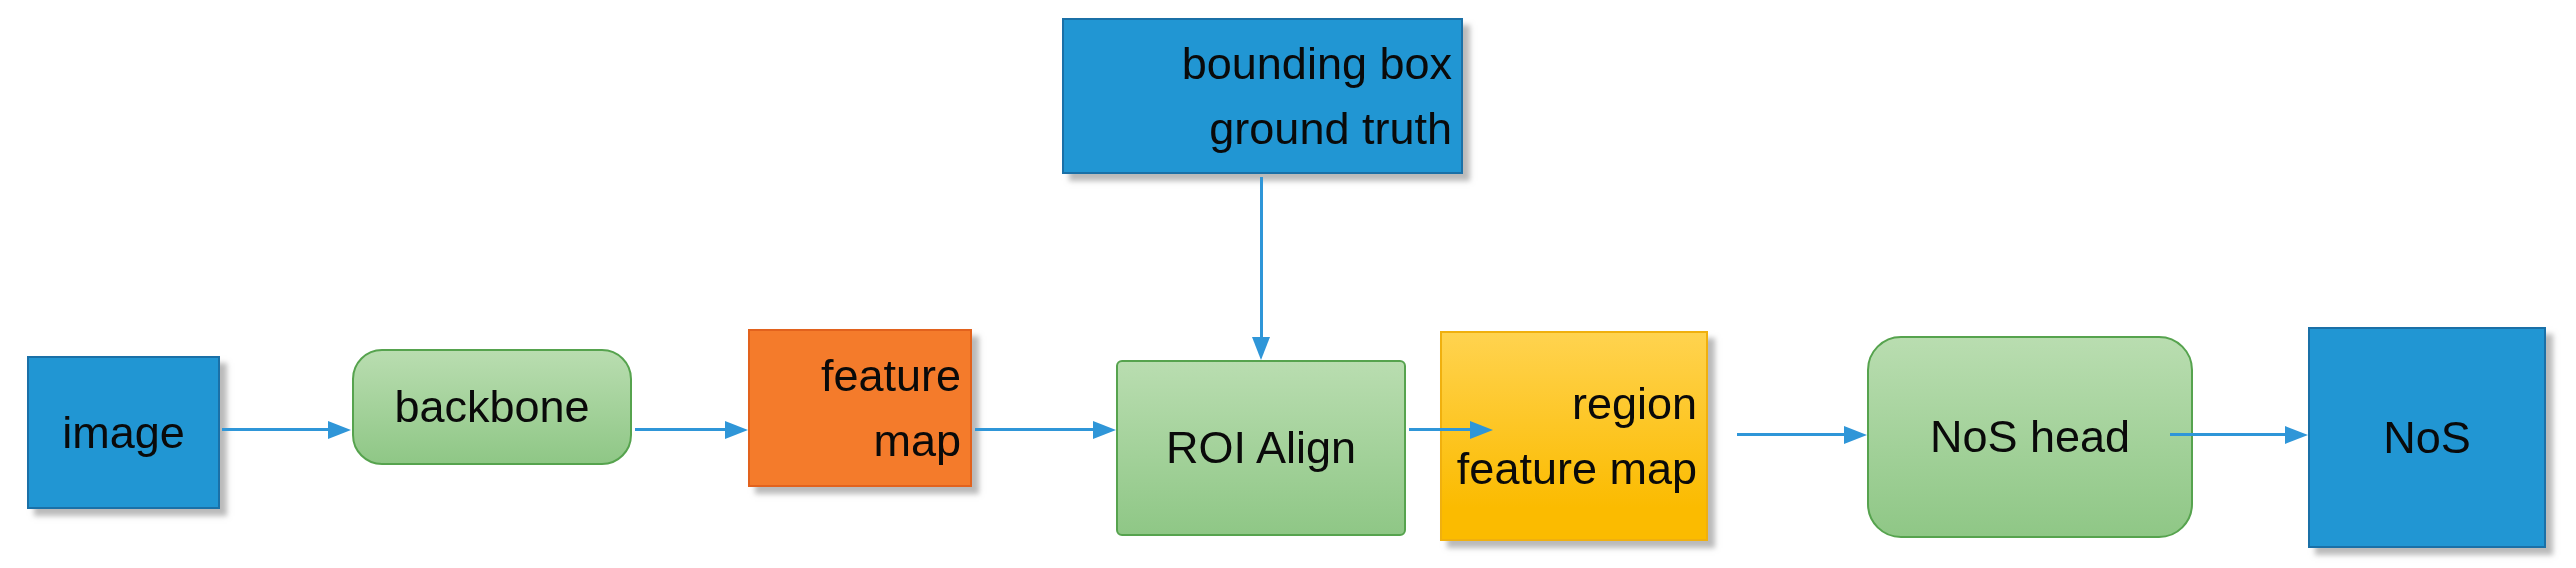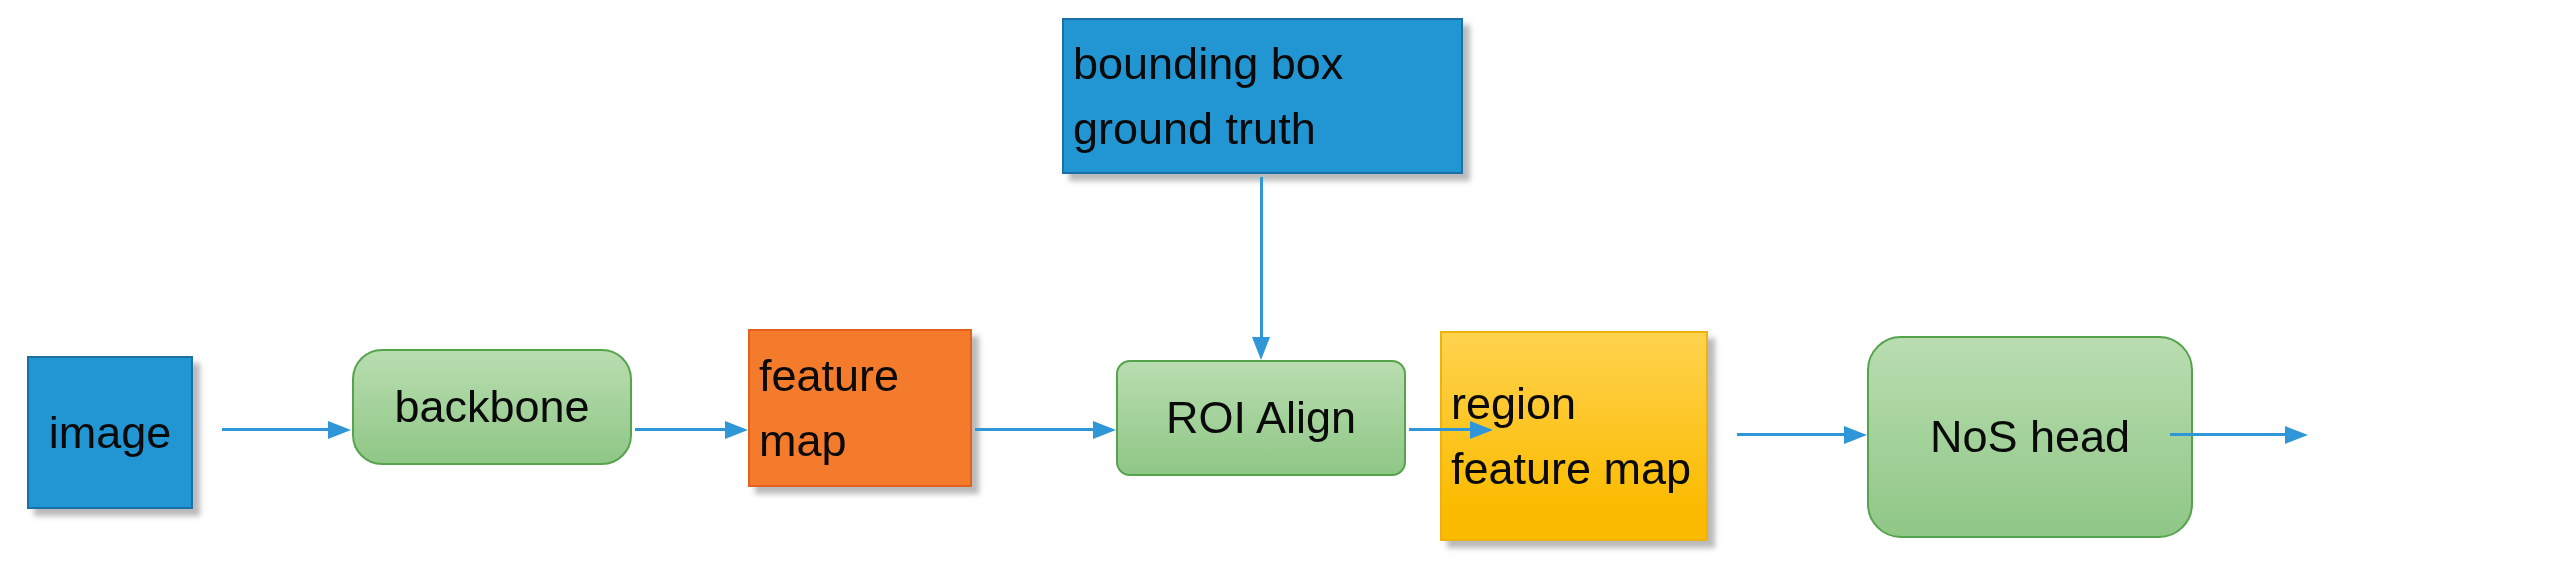"bounding box ground truth" .node { text-align: left -> right }
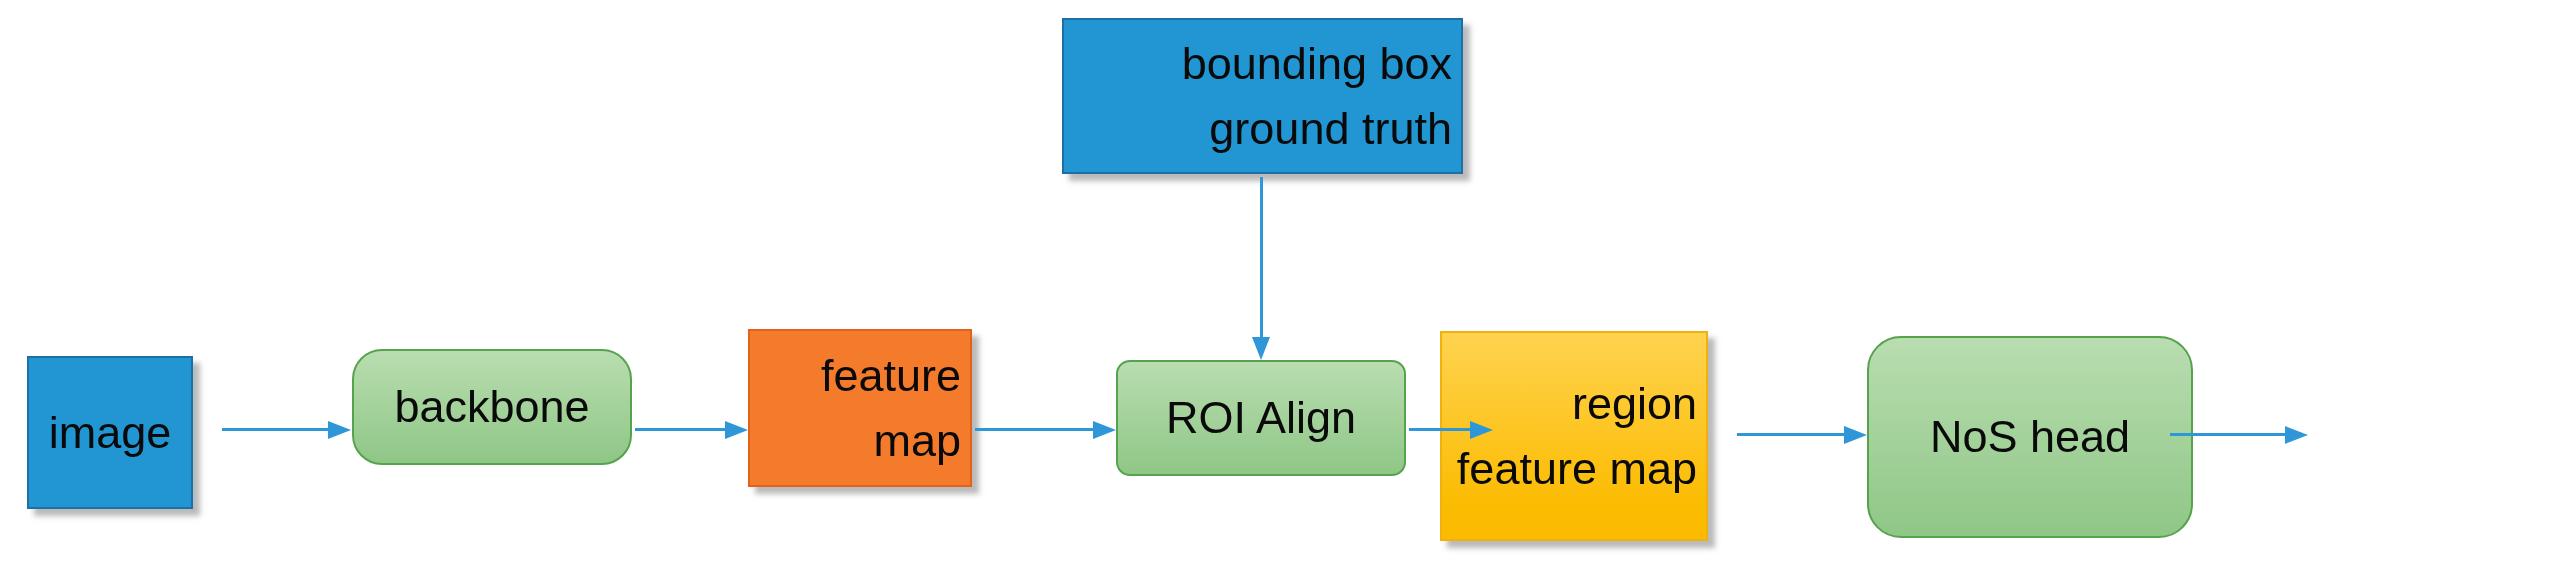"image" div.node { width: 166px -> 193px }
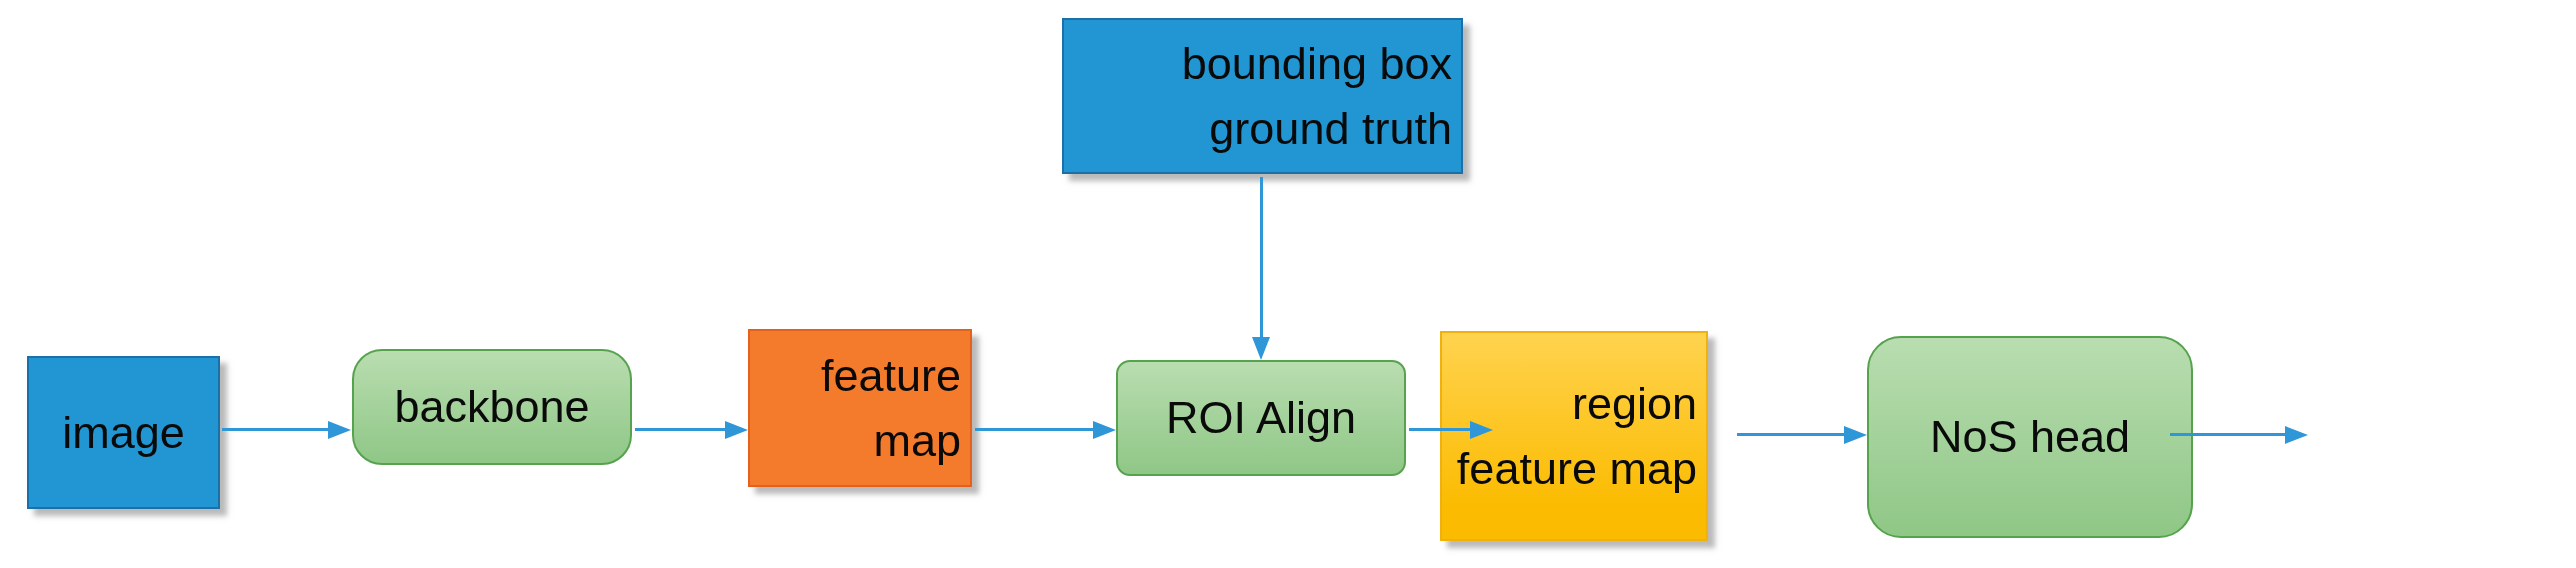"ROI Align" div.node { border-radius: 14px -> 6px; height: 116px -> 176px }
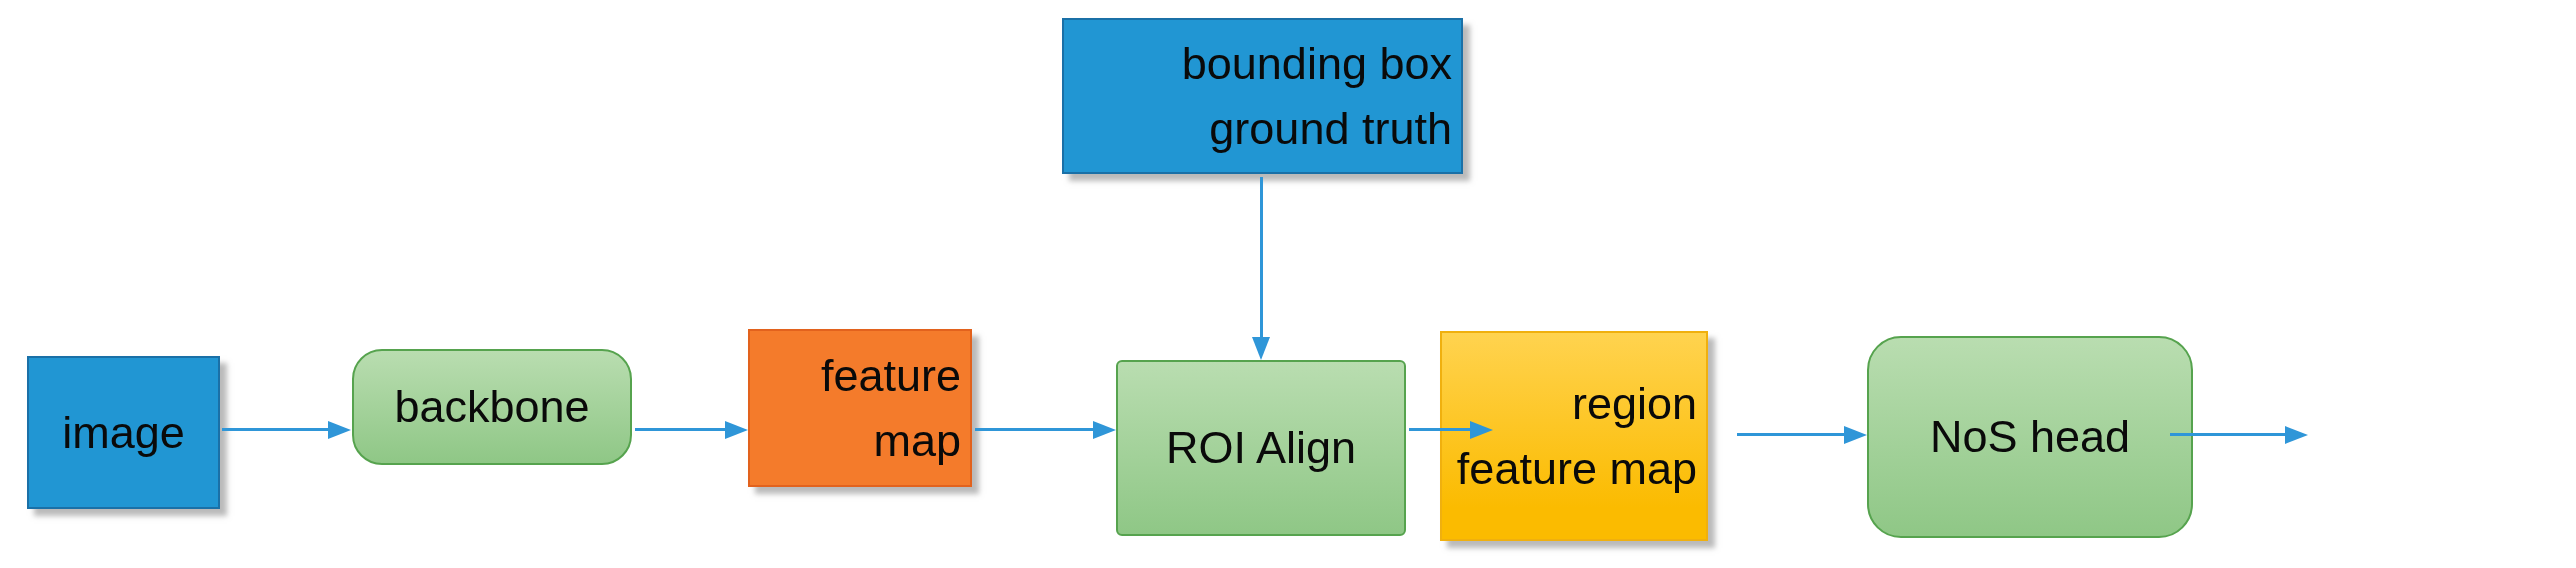"NoS" div.node { html: none -> <div> <span>NoS</span> </div> }
